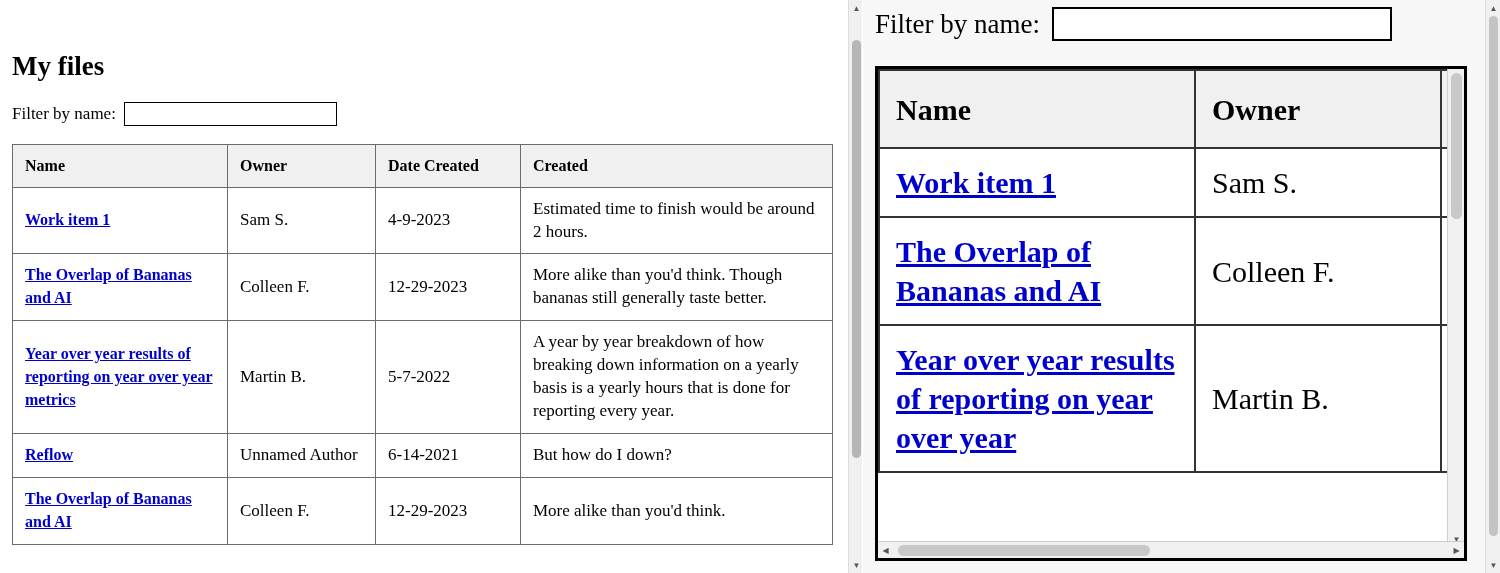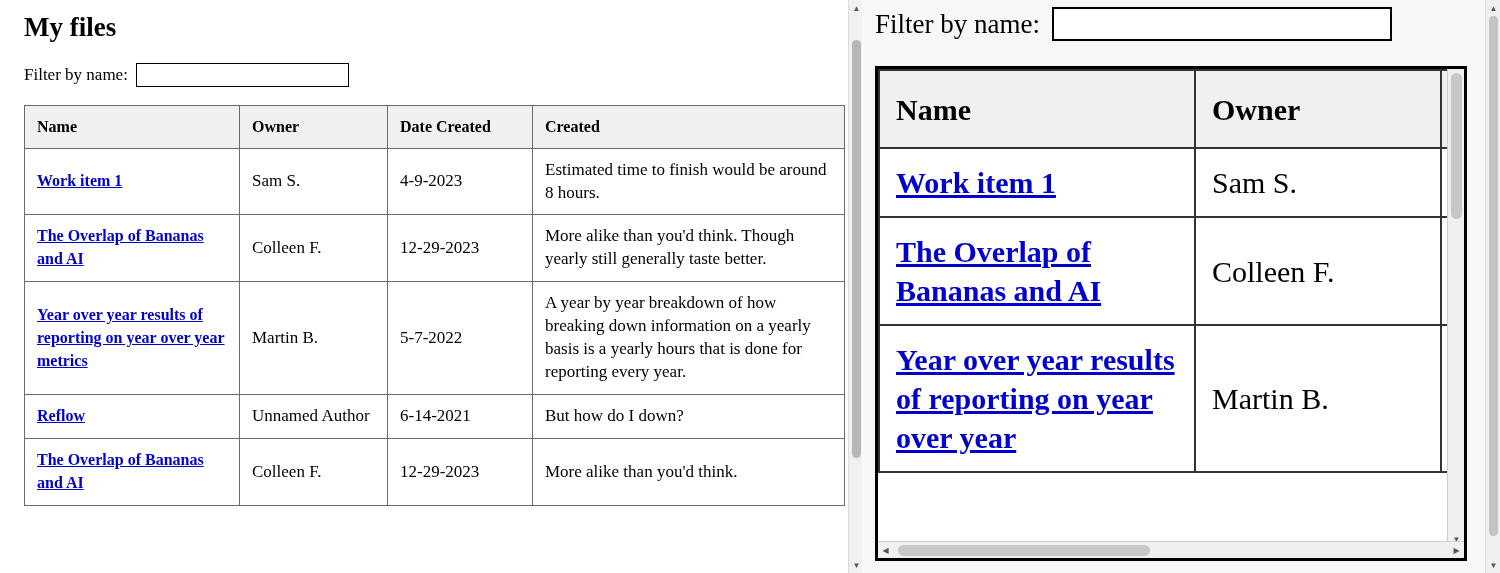"My files" .left-content { margin-top: none -> 39px; padding: 8px 14px 0 24px -> 8px 14px 0 12px }
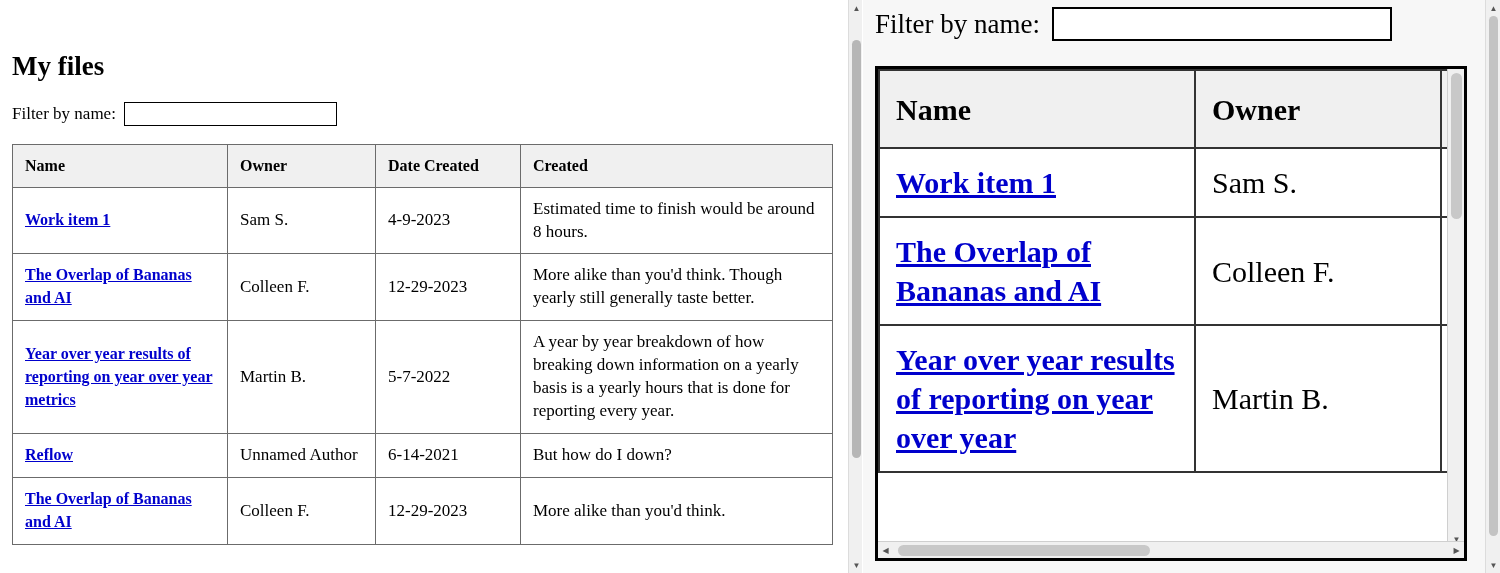"Estimated time to finish would" td { text: 8 -> 2 }
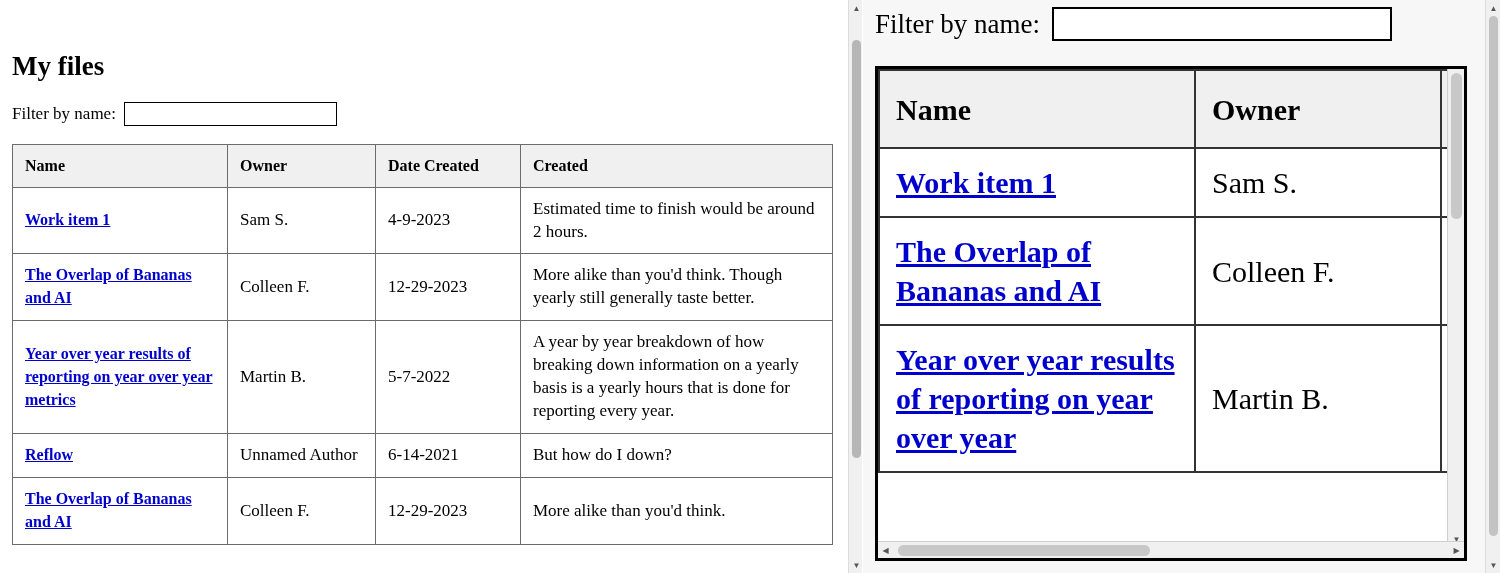"More alike than you'd think. Though" td { text: yearly -> bananas }
